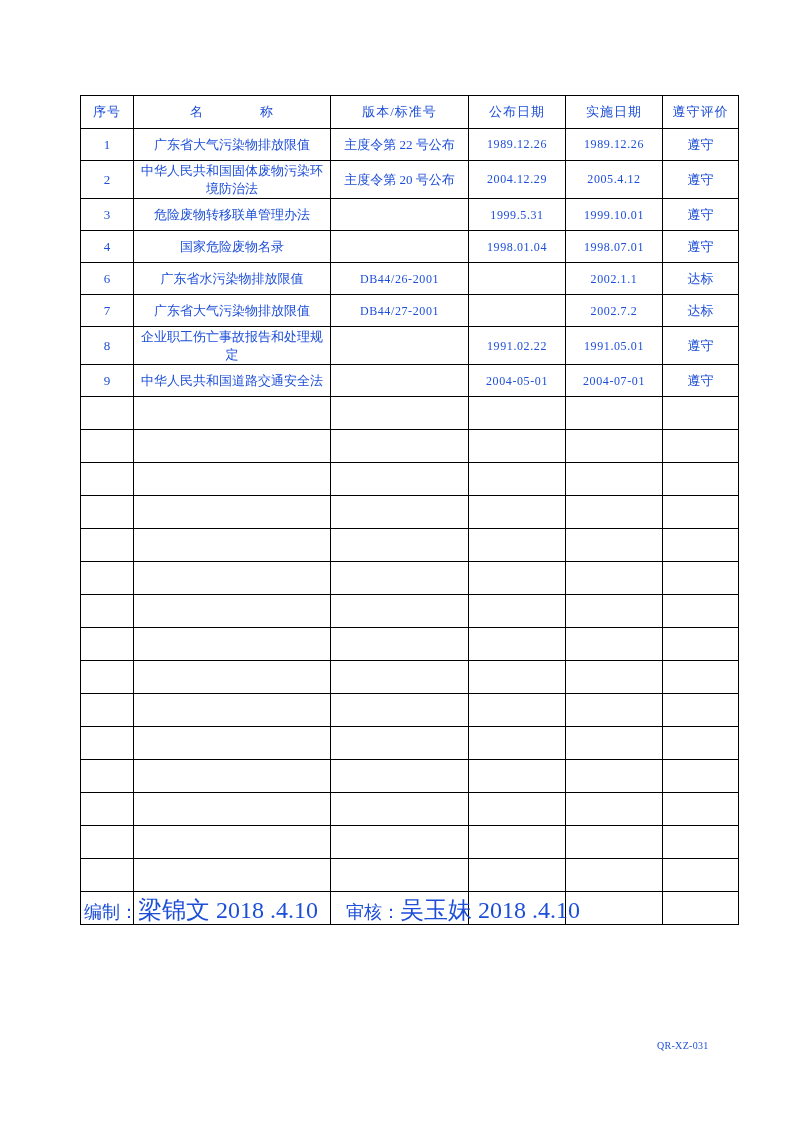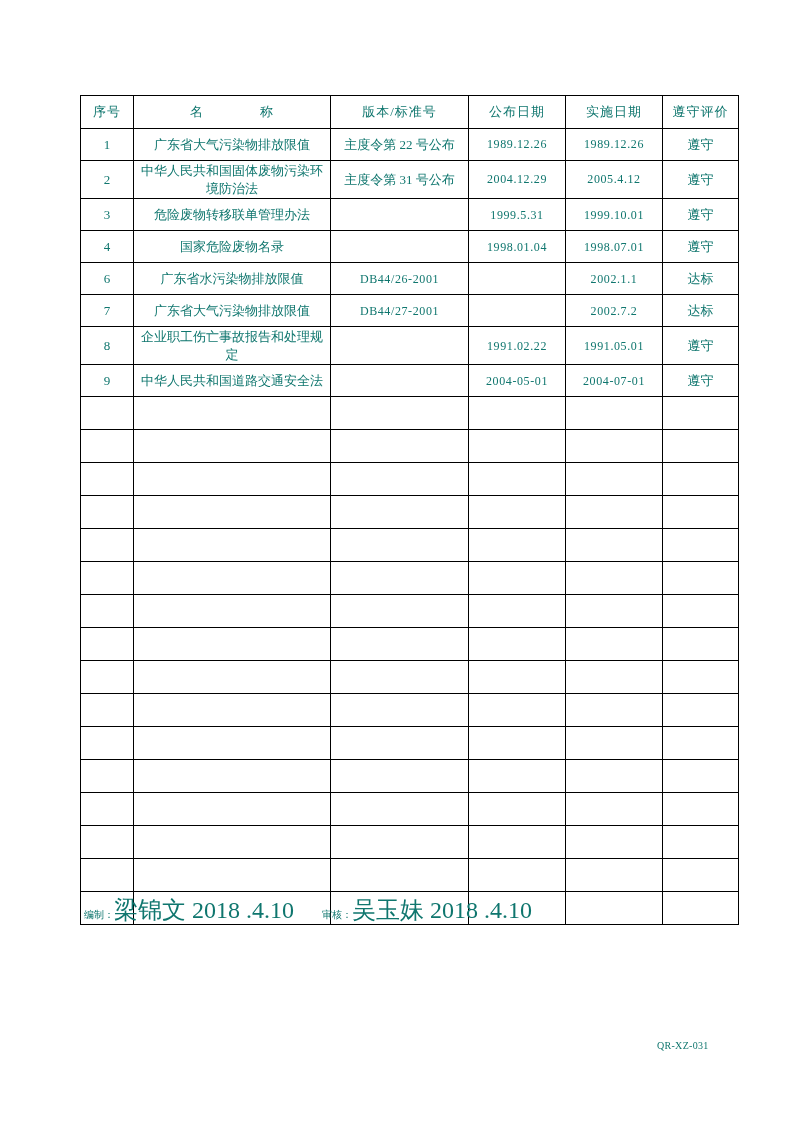"序号" .page { color: #0f766e -> #1d4ed8 }
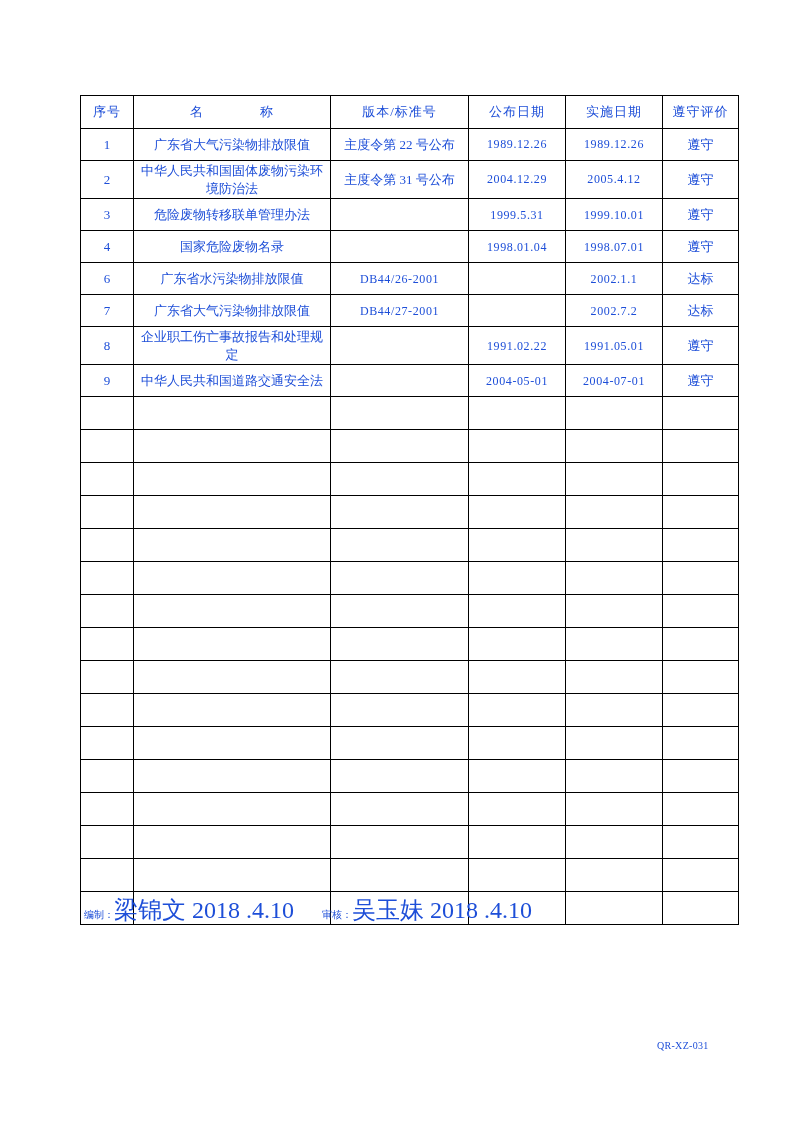"主度令第 31 号公布" td { text: 31 -> 20 }
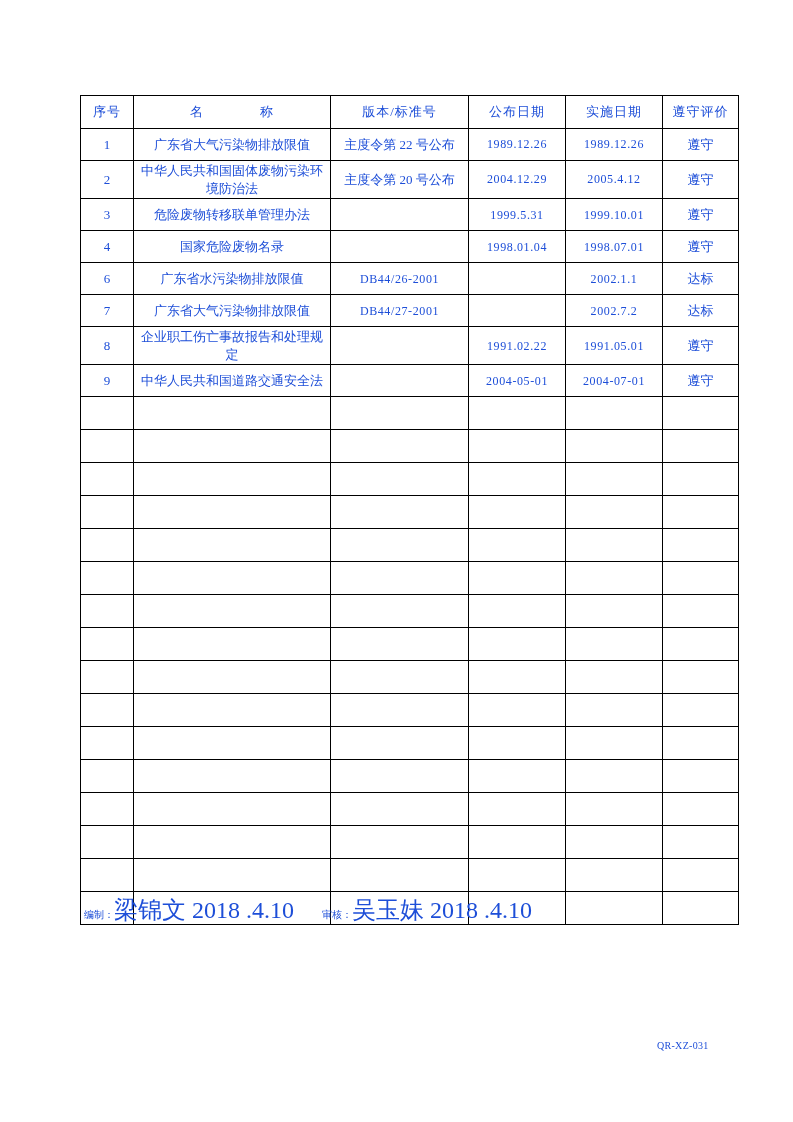"编制：" .sig-line .lbl { font-size: 10px -> 18px }
